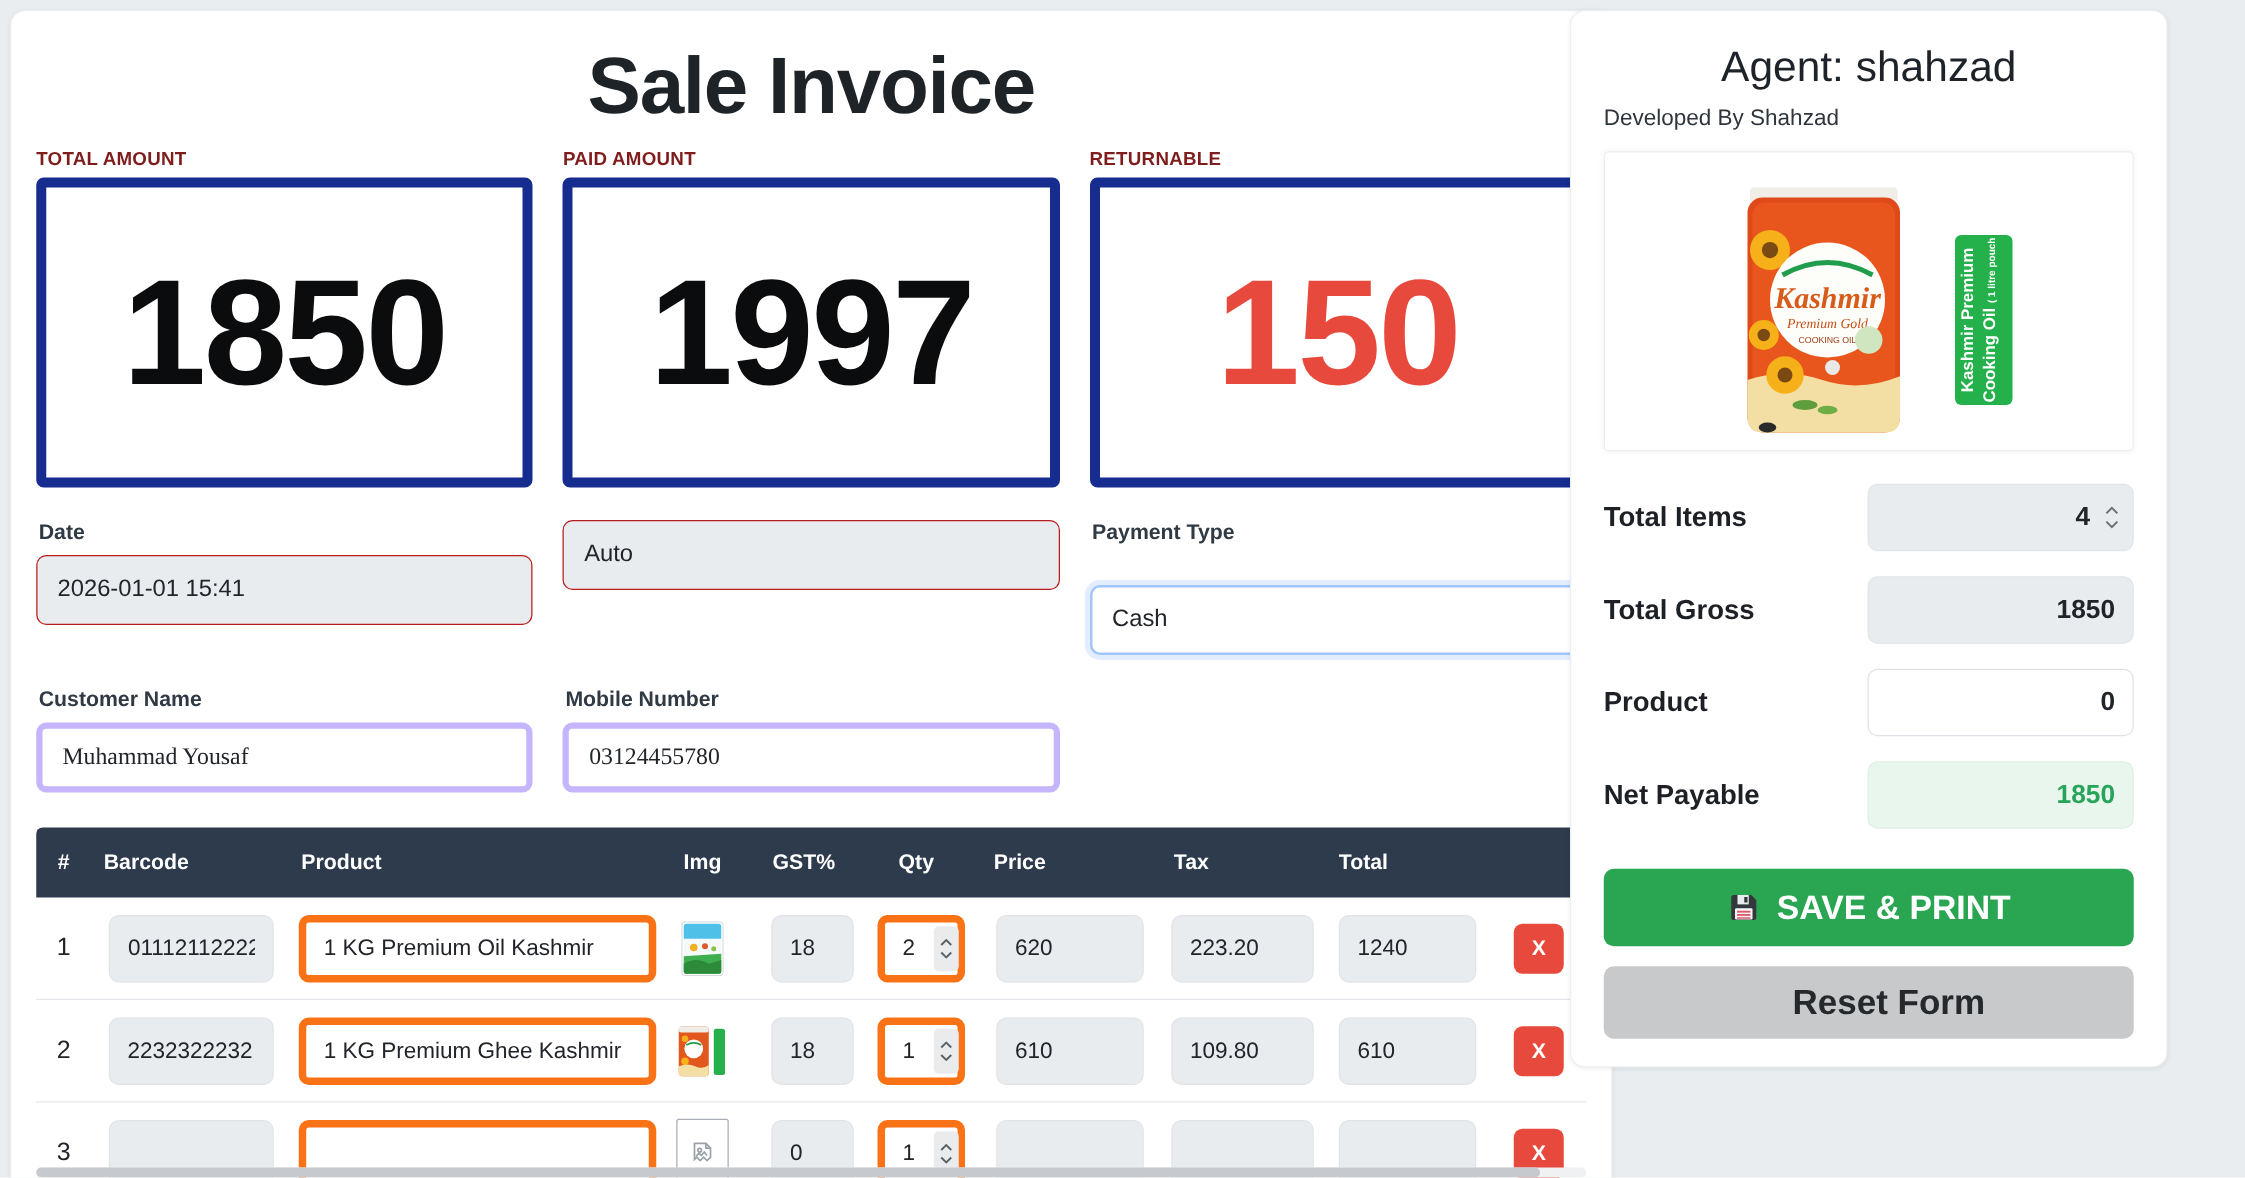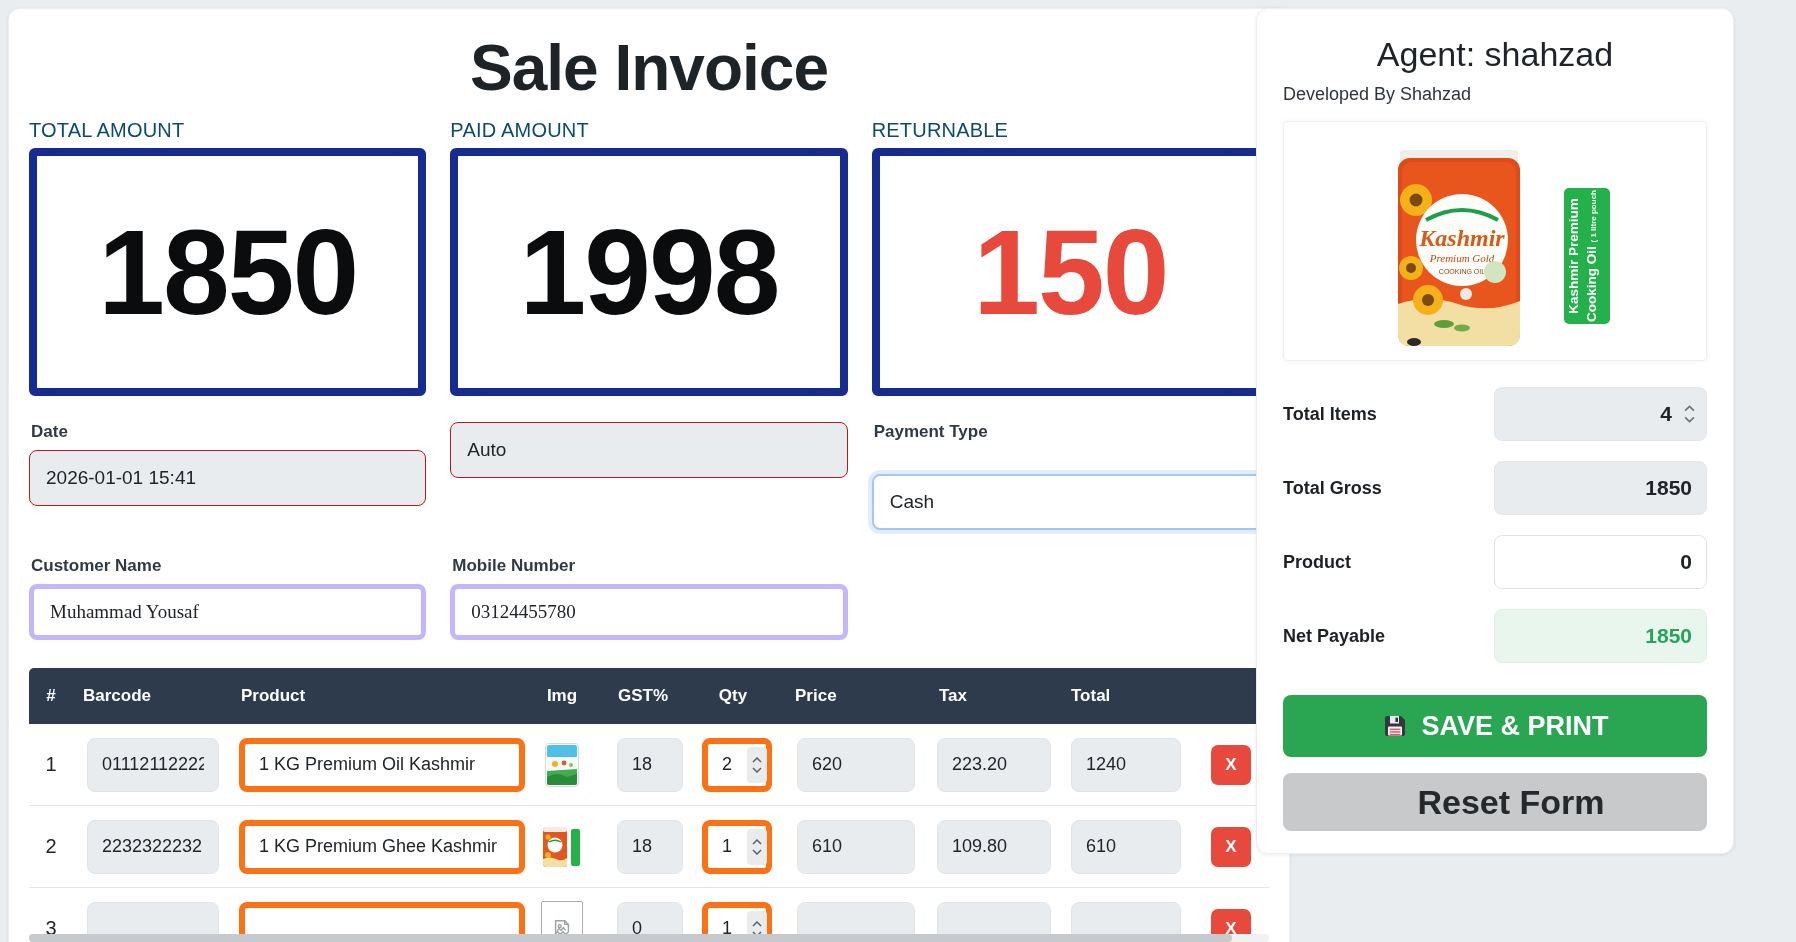"TOTAL AMOUNT" .stat-label { color: #0c4a6e -> #7f1d1d; font-size: 20px -> 15px; font-weight: 400 -> 700 }
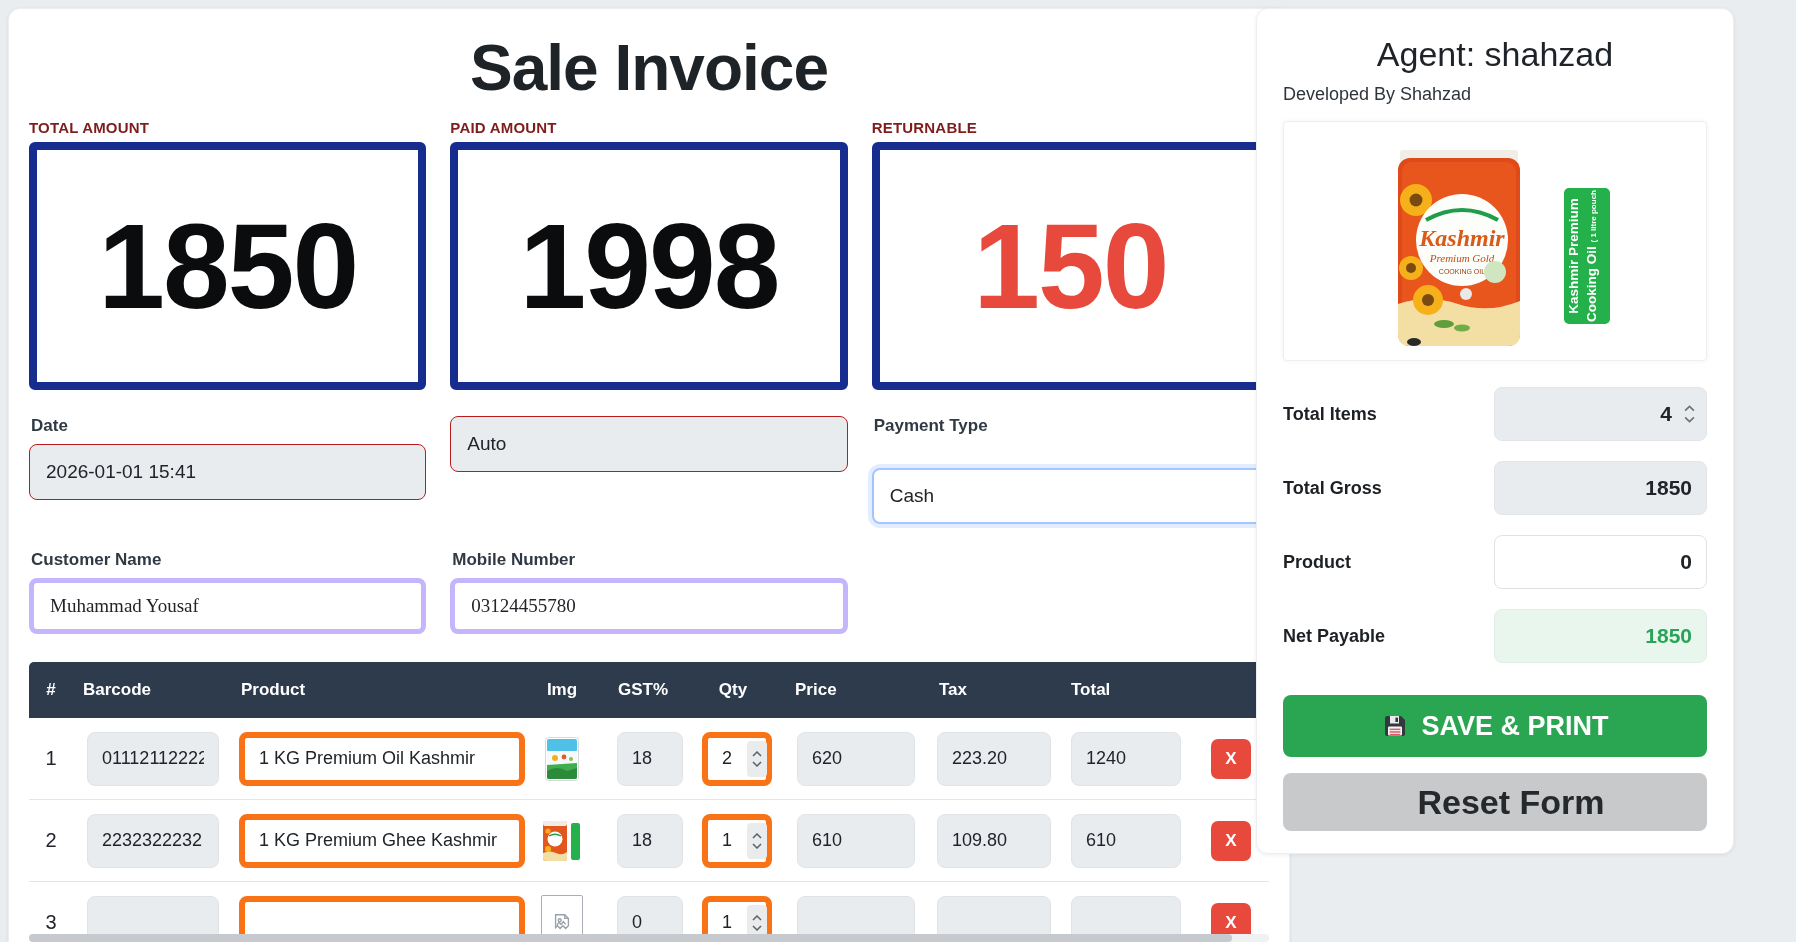"1998" div.stat-box { text: 1998 -> 1997 }
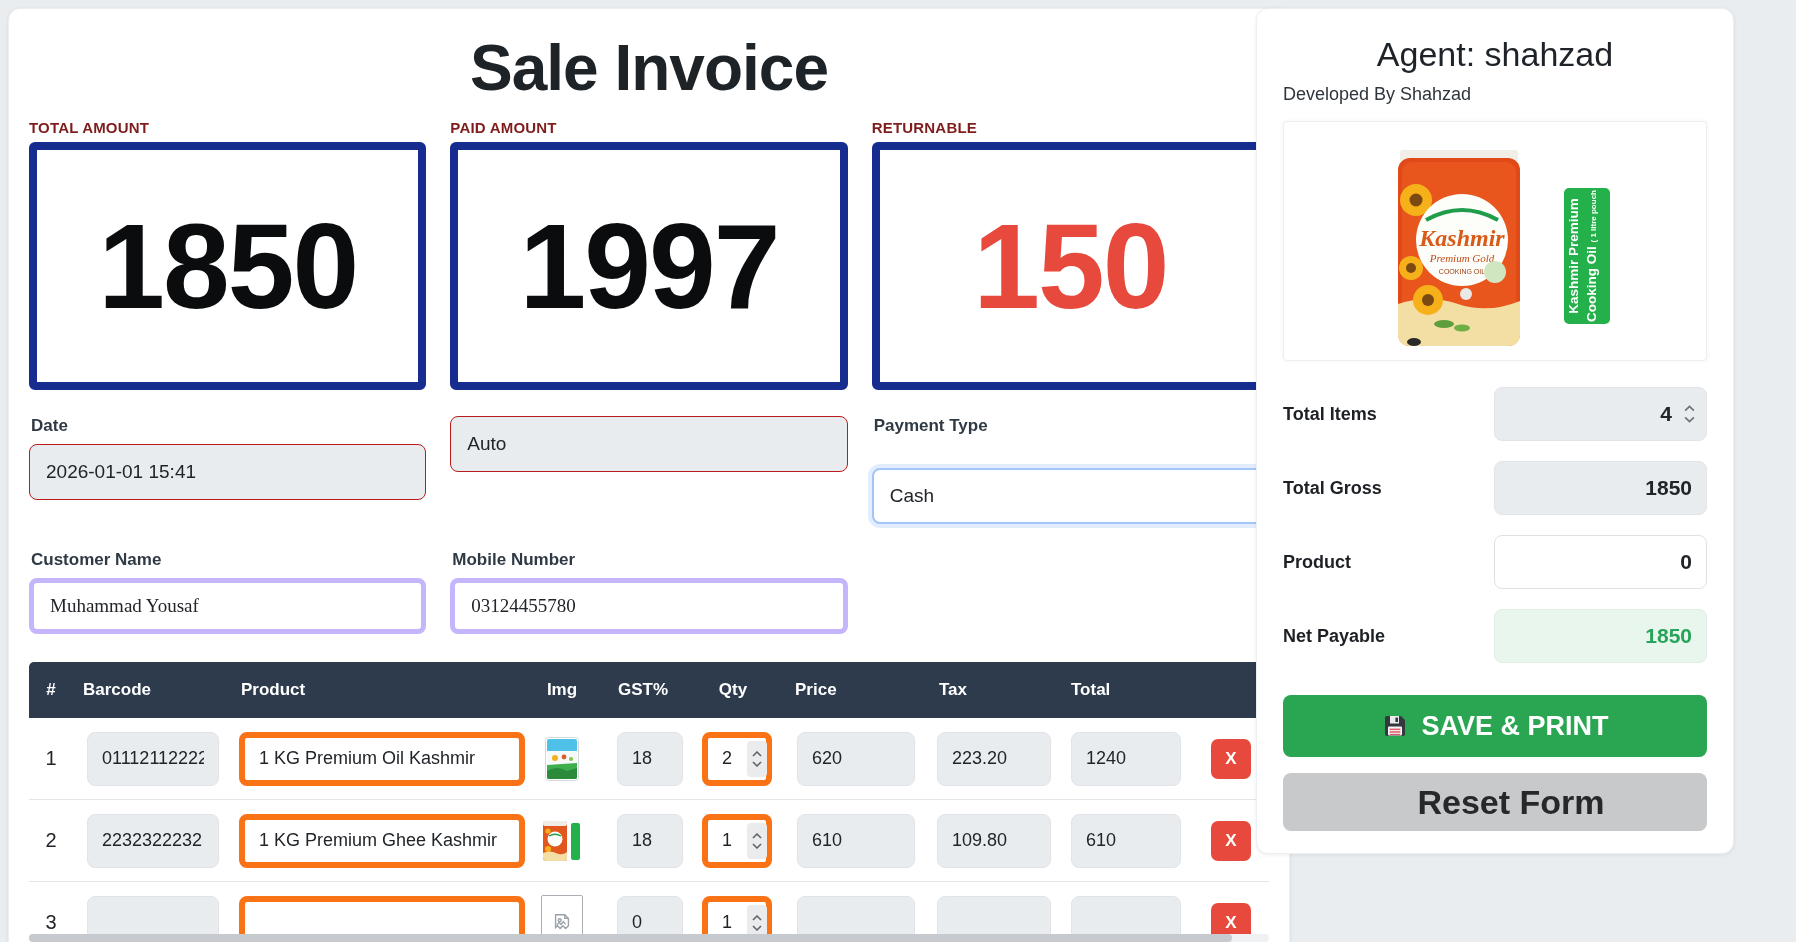"Total Items" .srow .slabel { font-size: 18px -> 22px }
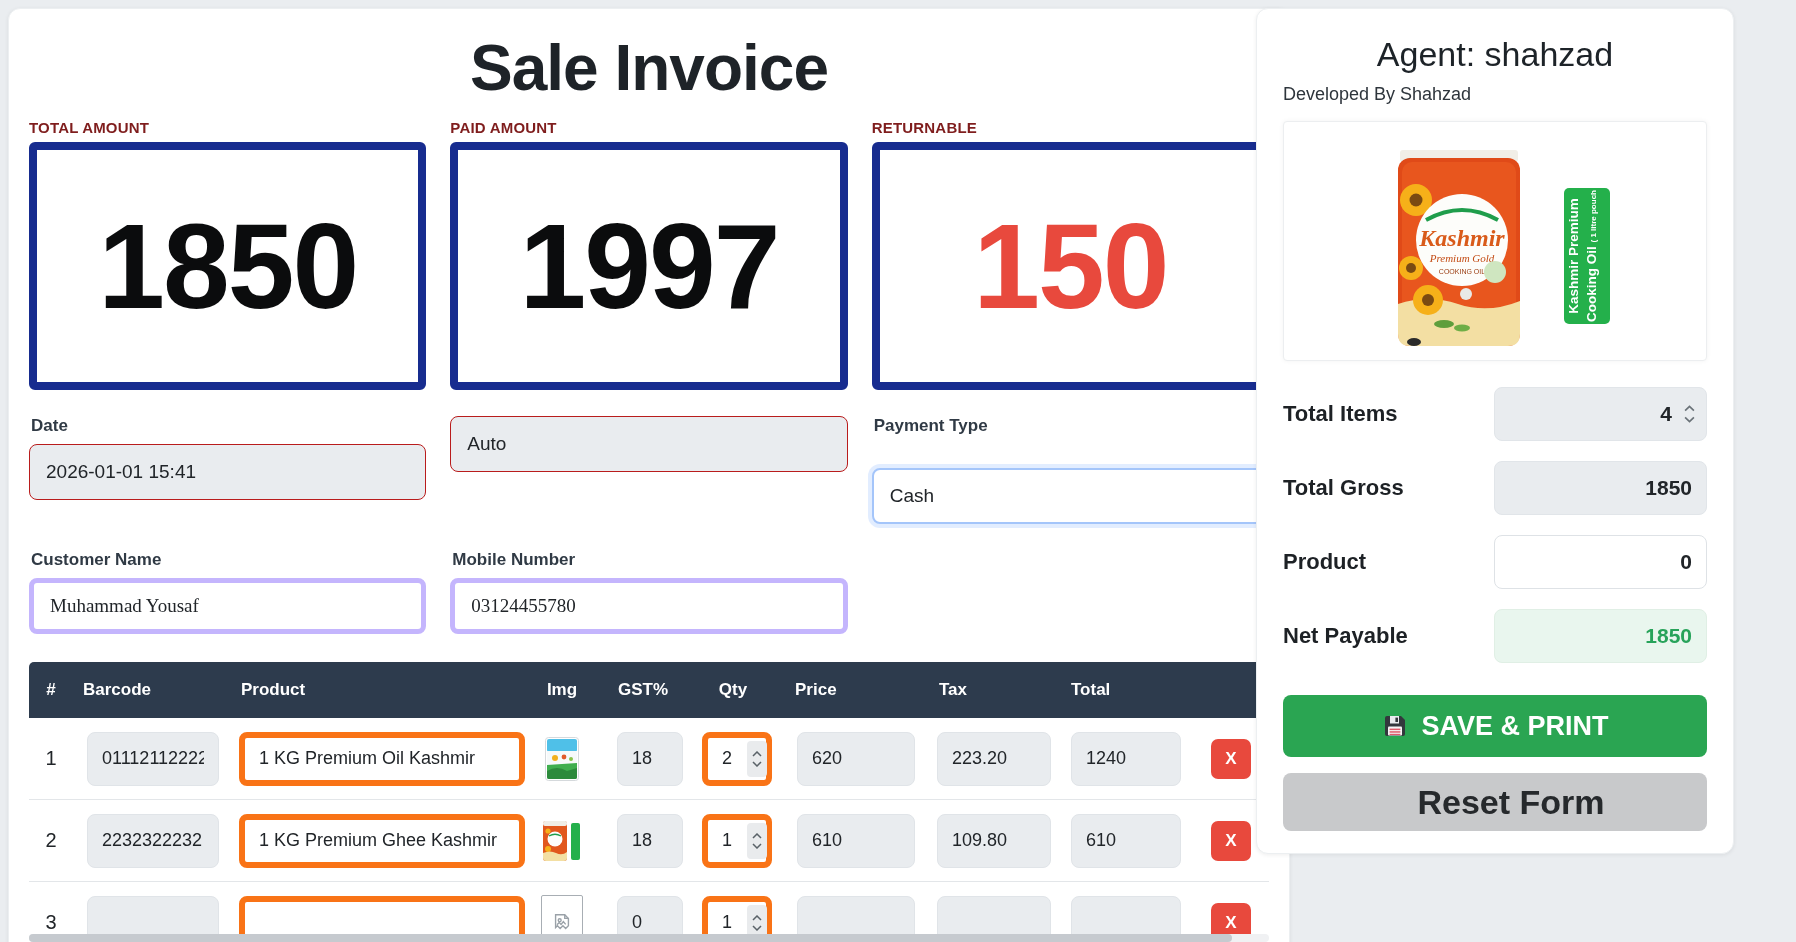"Reset Form" .btn-reset { font-size: 34px -> 28px }
